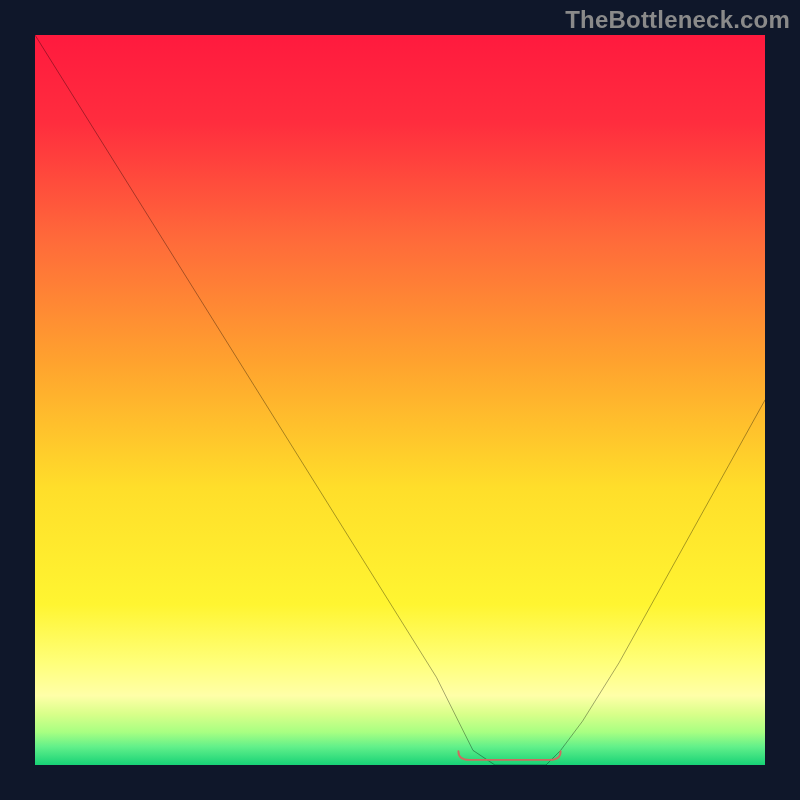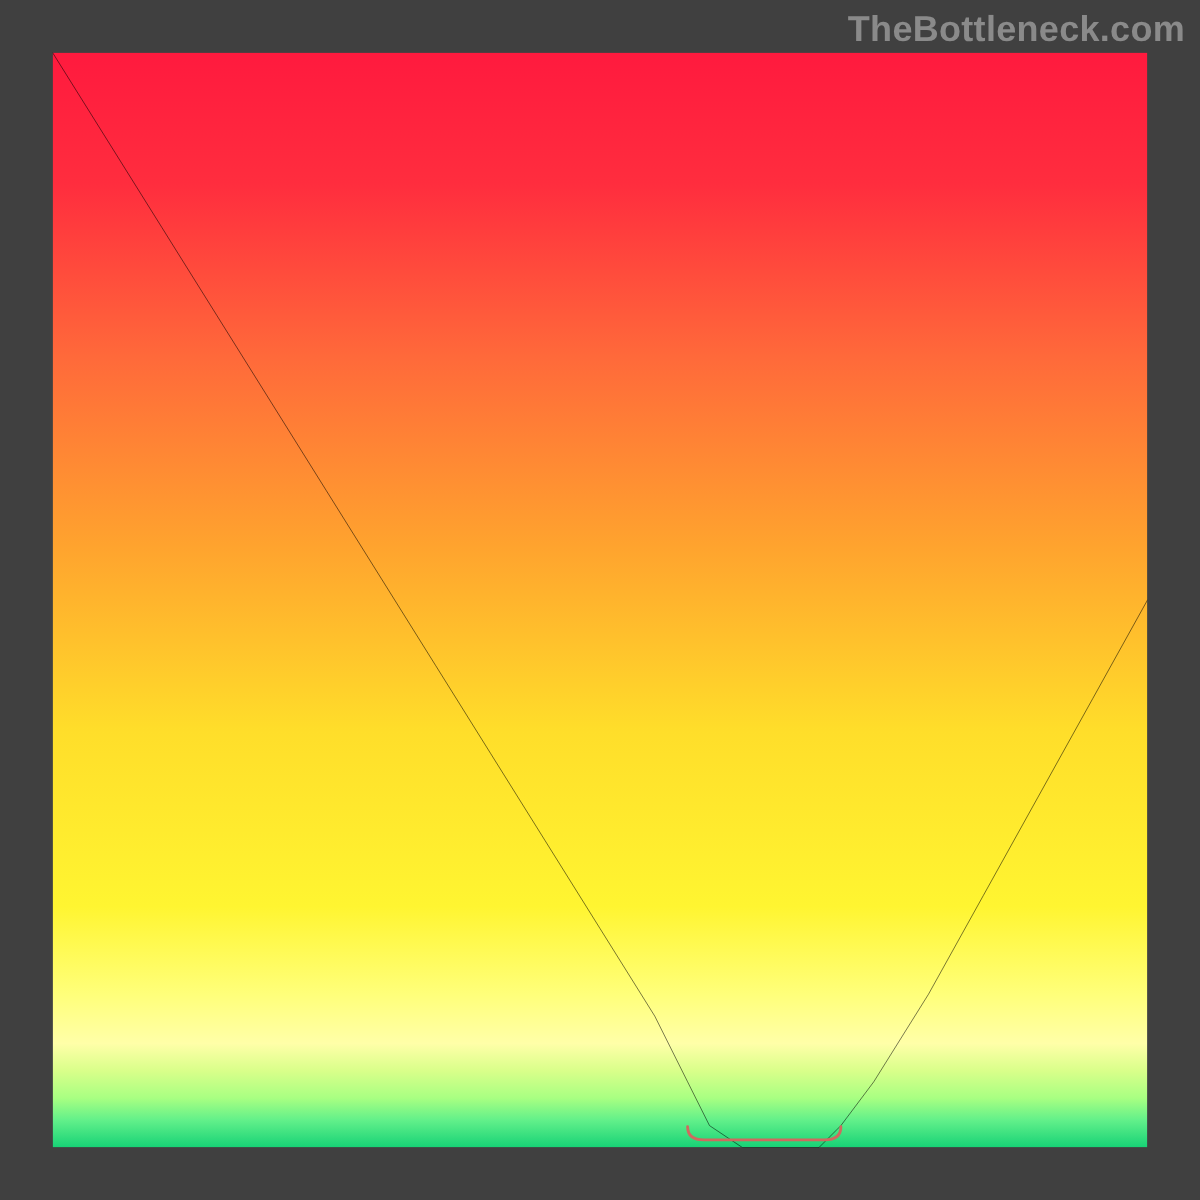"TheBottleneck.com" .frame { background: #404040 -> #0f172a }
